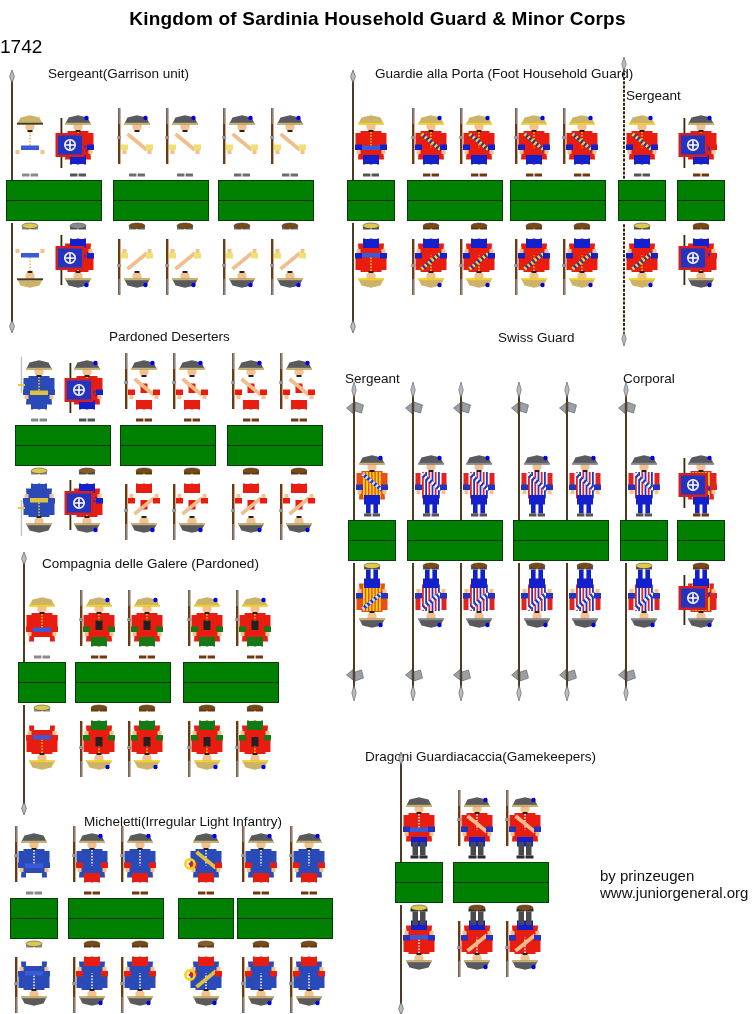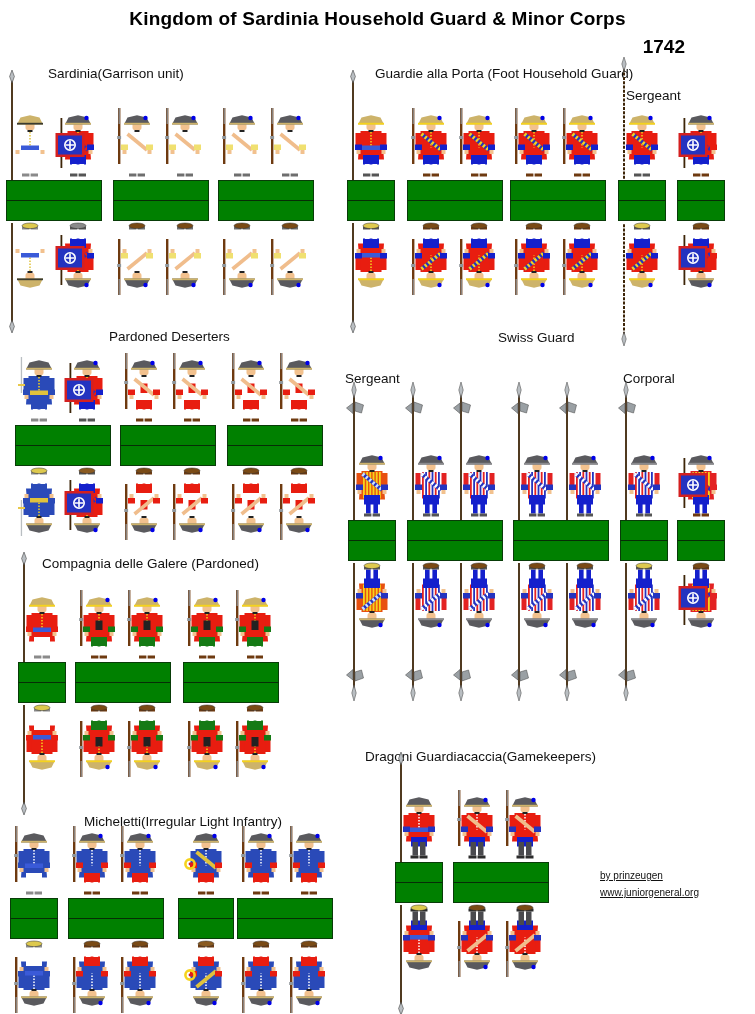"1742" .sheet-year { font-weight: bold -> normal; text-align: right -> left }
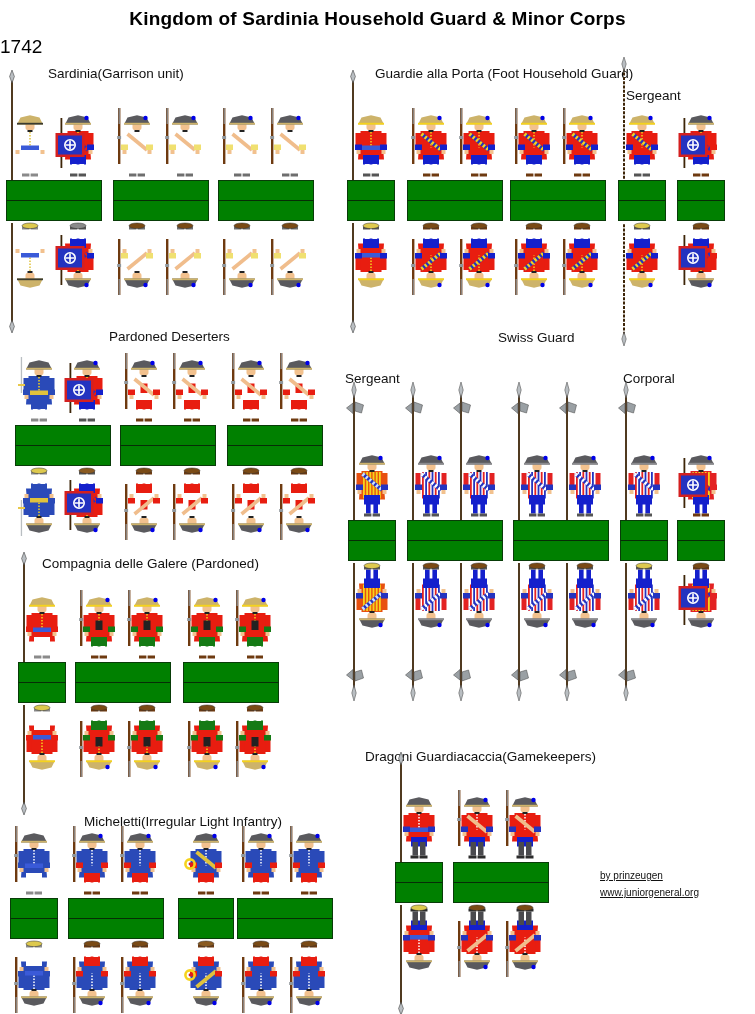"Sardinia(Garrison unit)" div.sec-label { text: Sardinia -> Sergeant }
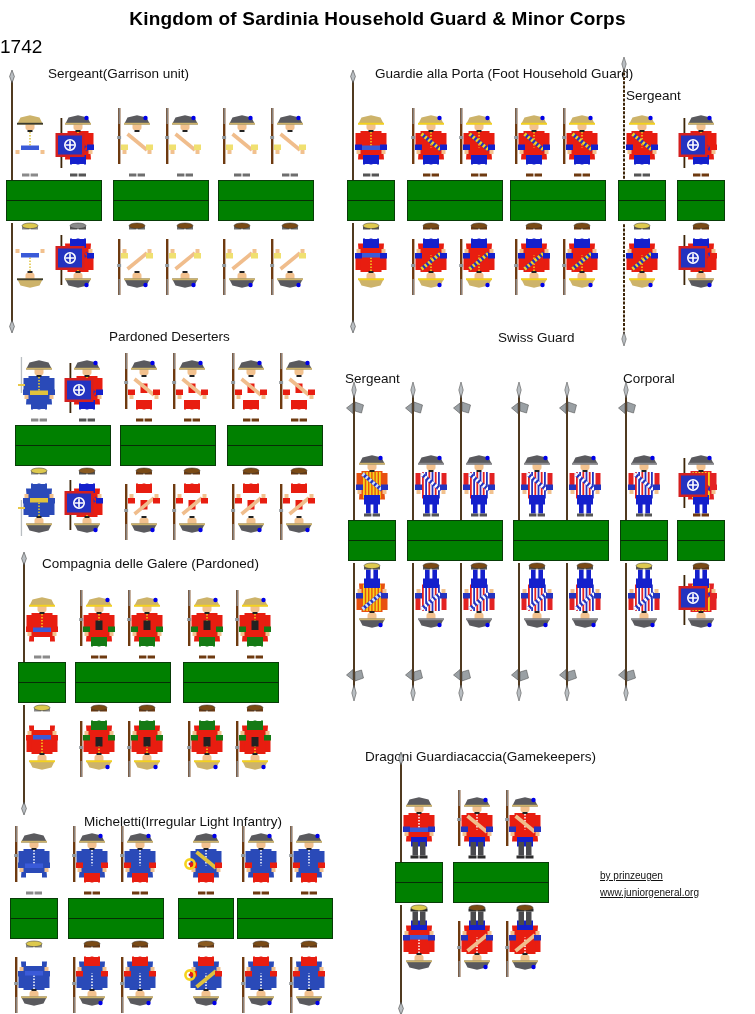"by prinzeugen" .credit { font-size: 10px -> 15px; text-decoration: underline -> none }
